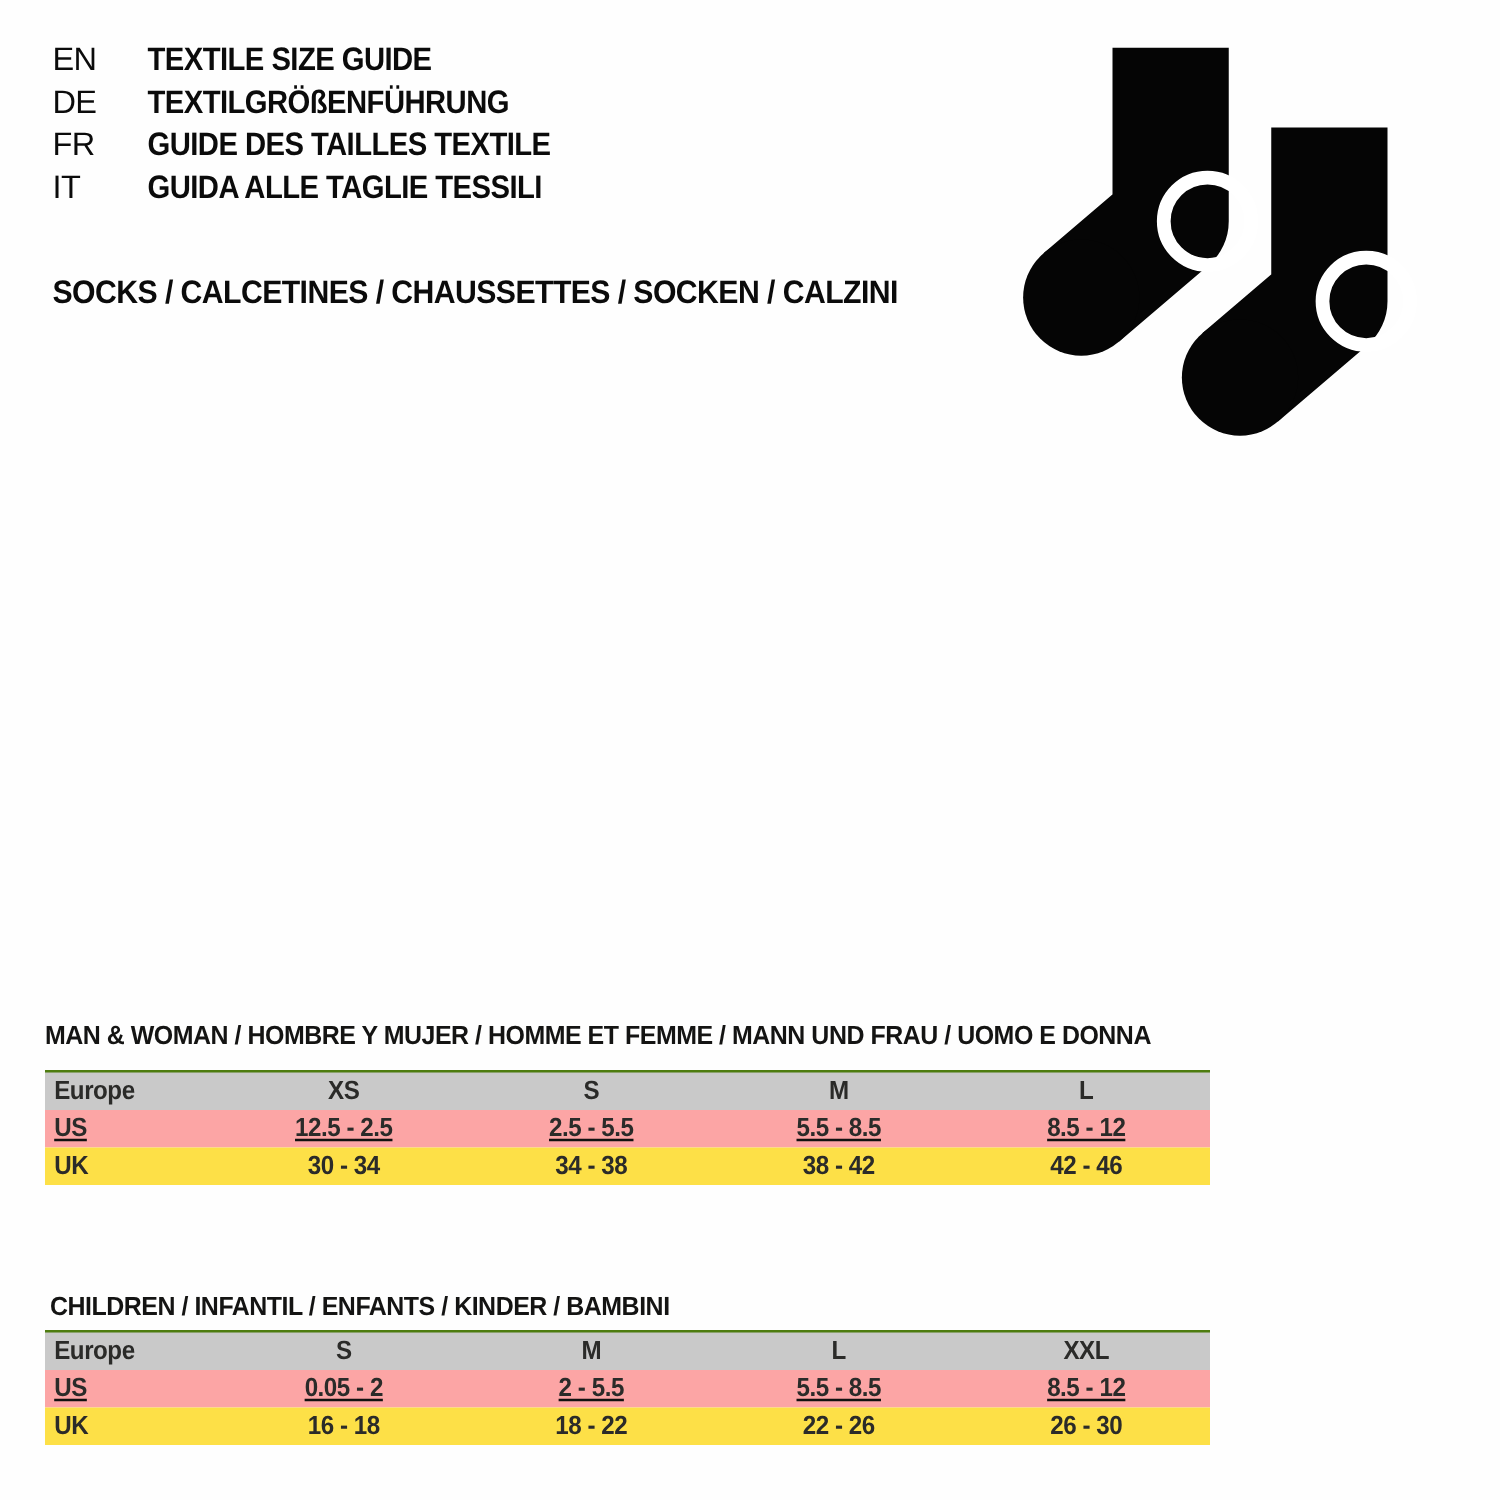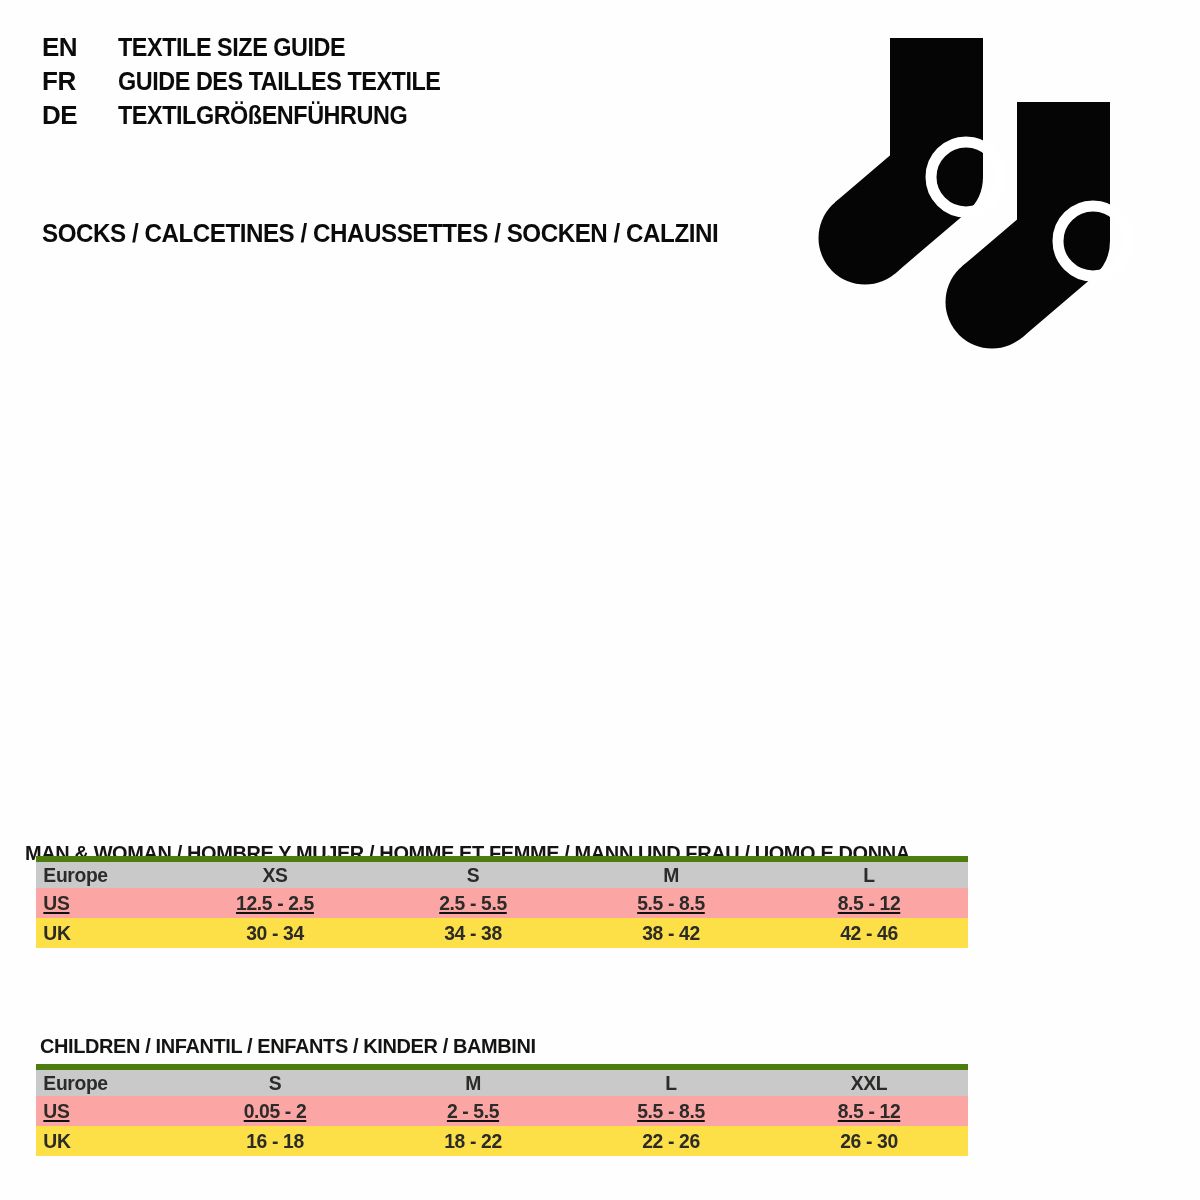"EN" .lang-code { font-weight: bold -> normal }
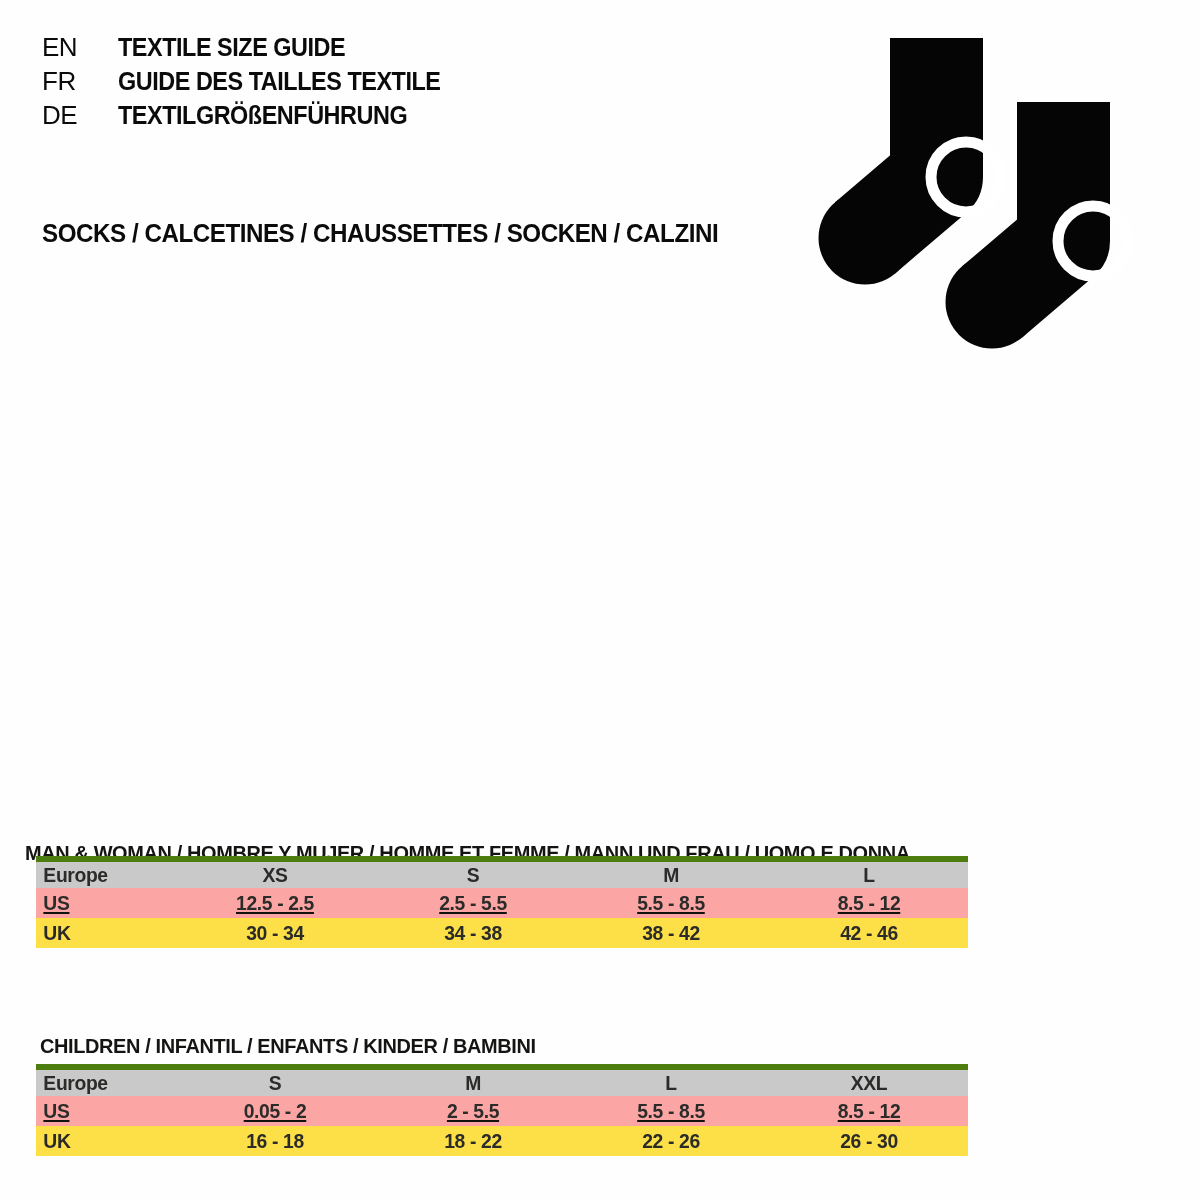"FR GUIDE DES TAILLES TEXTILE" div.lang-row { order: before "DE TEXTILGRÖßENFÜHRUNG" -> after "DE TEXTILGRÖßENFÜHRUNG" }
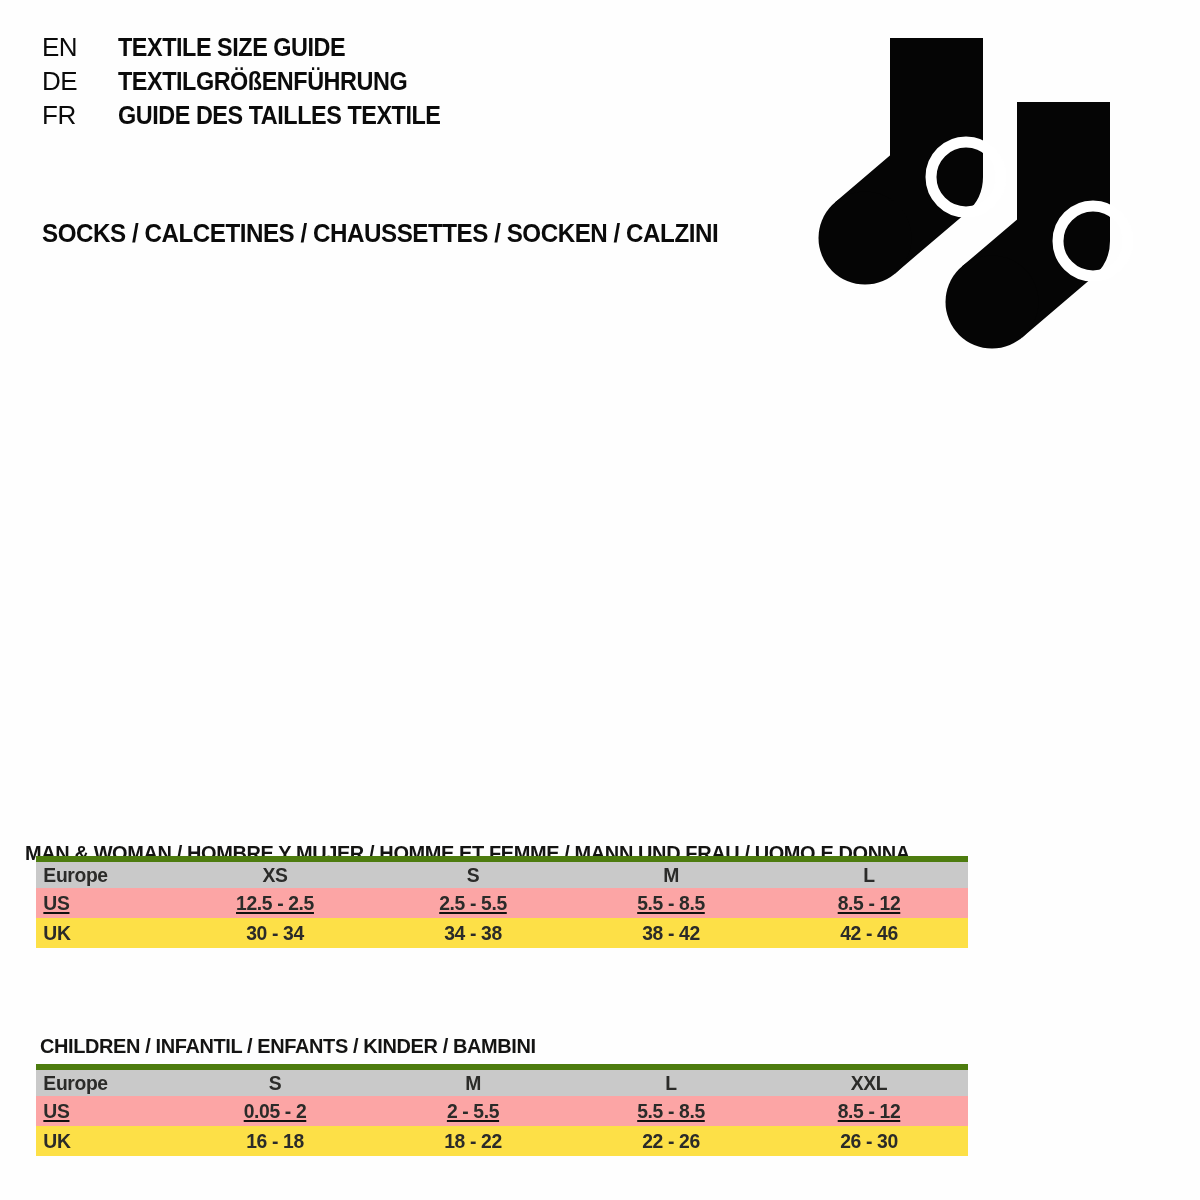"IT GUIDA ALLE TAGLIE TESSILI" div.lang-row { html: none -> <div> <span>IT</span><span>GUIDA ALLE TAGLIE TESSILI</span> </div> }
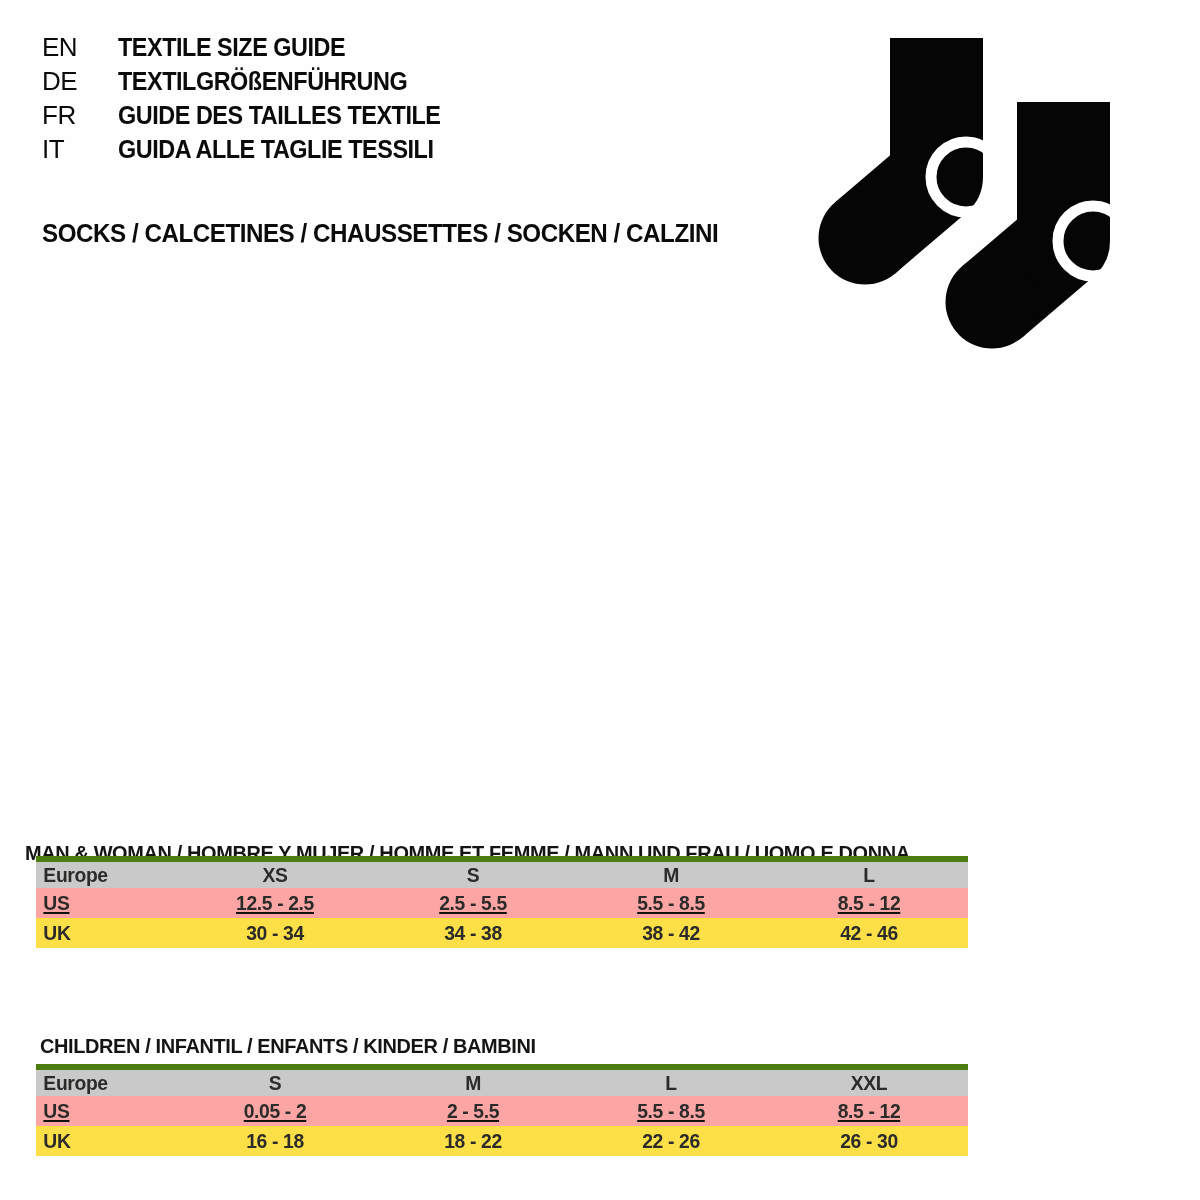"MAN & WOMAN / HOMBRE" .title-1 { left: 25px -> 36px; margin-top: 24px -> none }
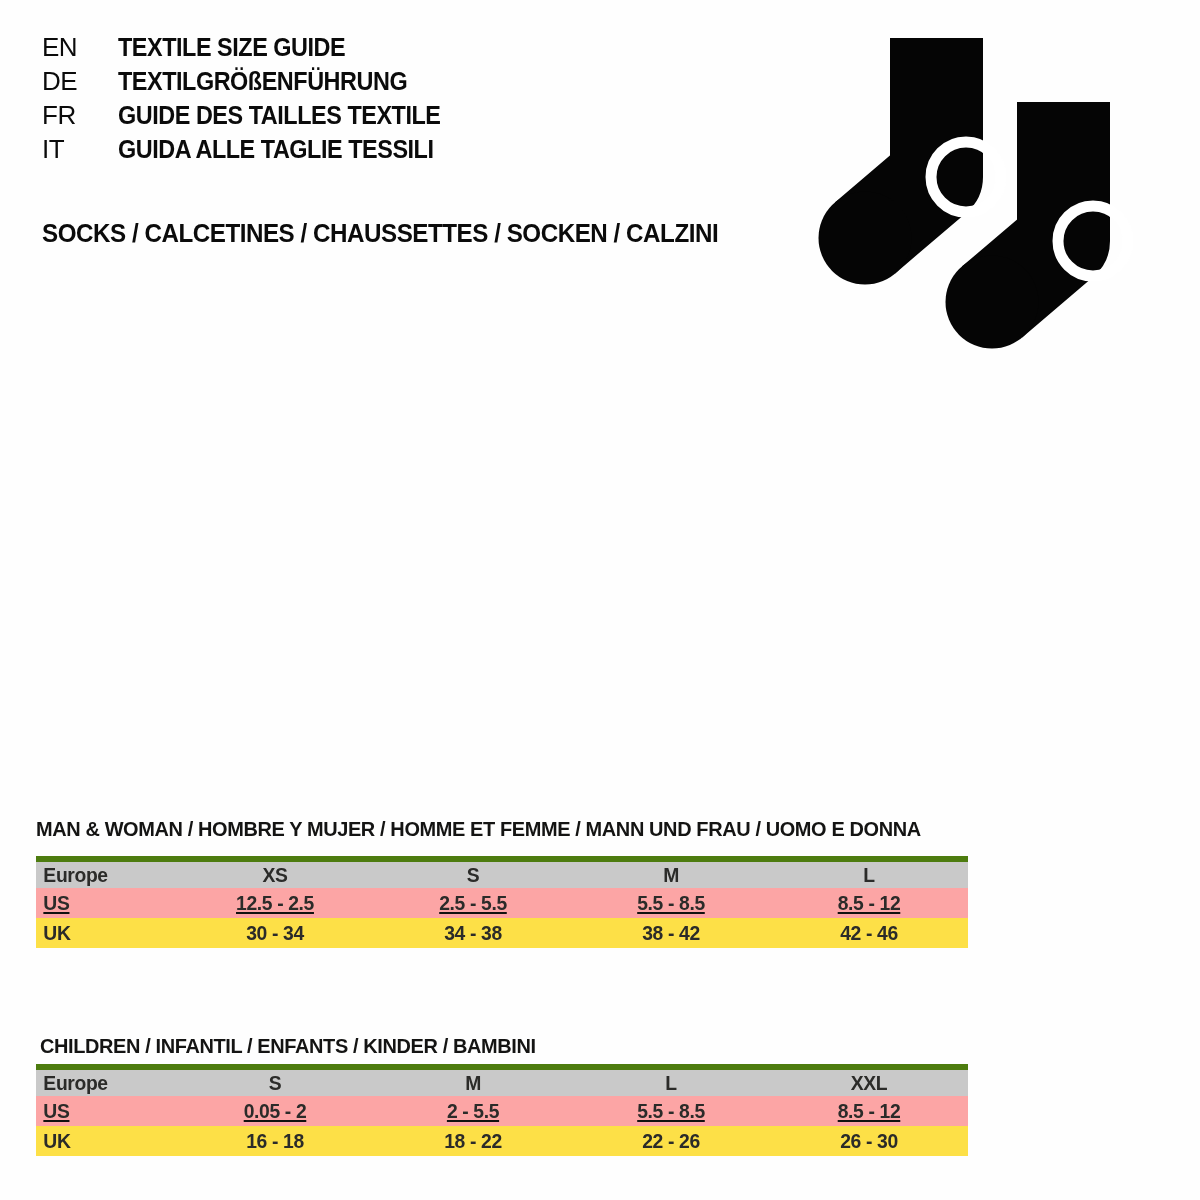"Europe" .trow.head { border-top: 6px solid #4d7c0f -> 2px solid #4d7c0f }
